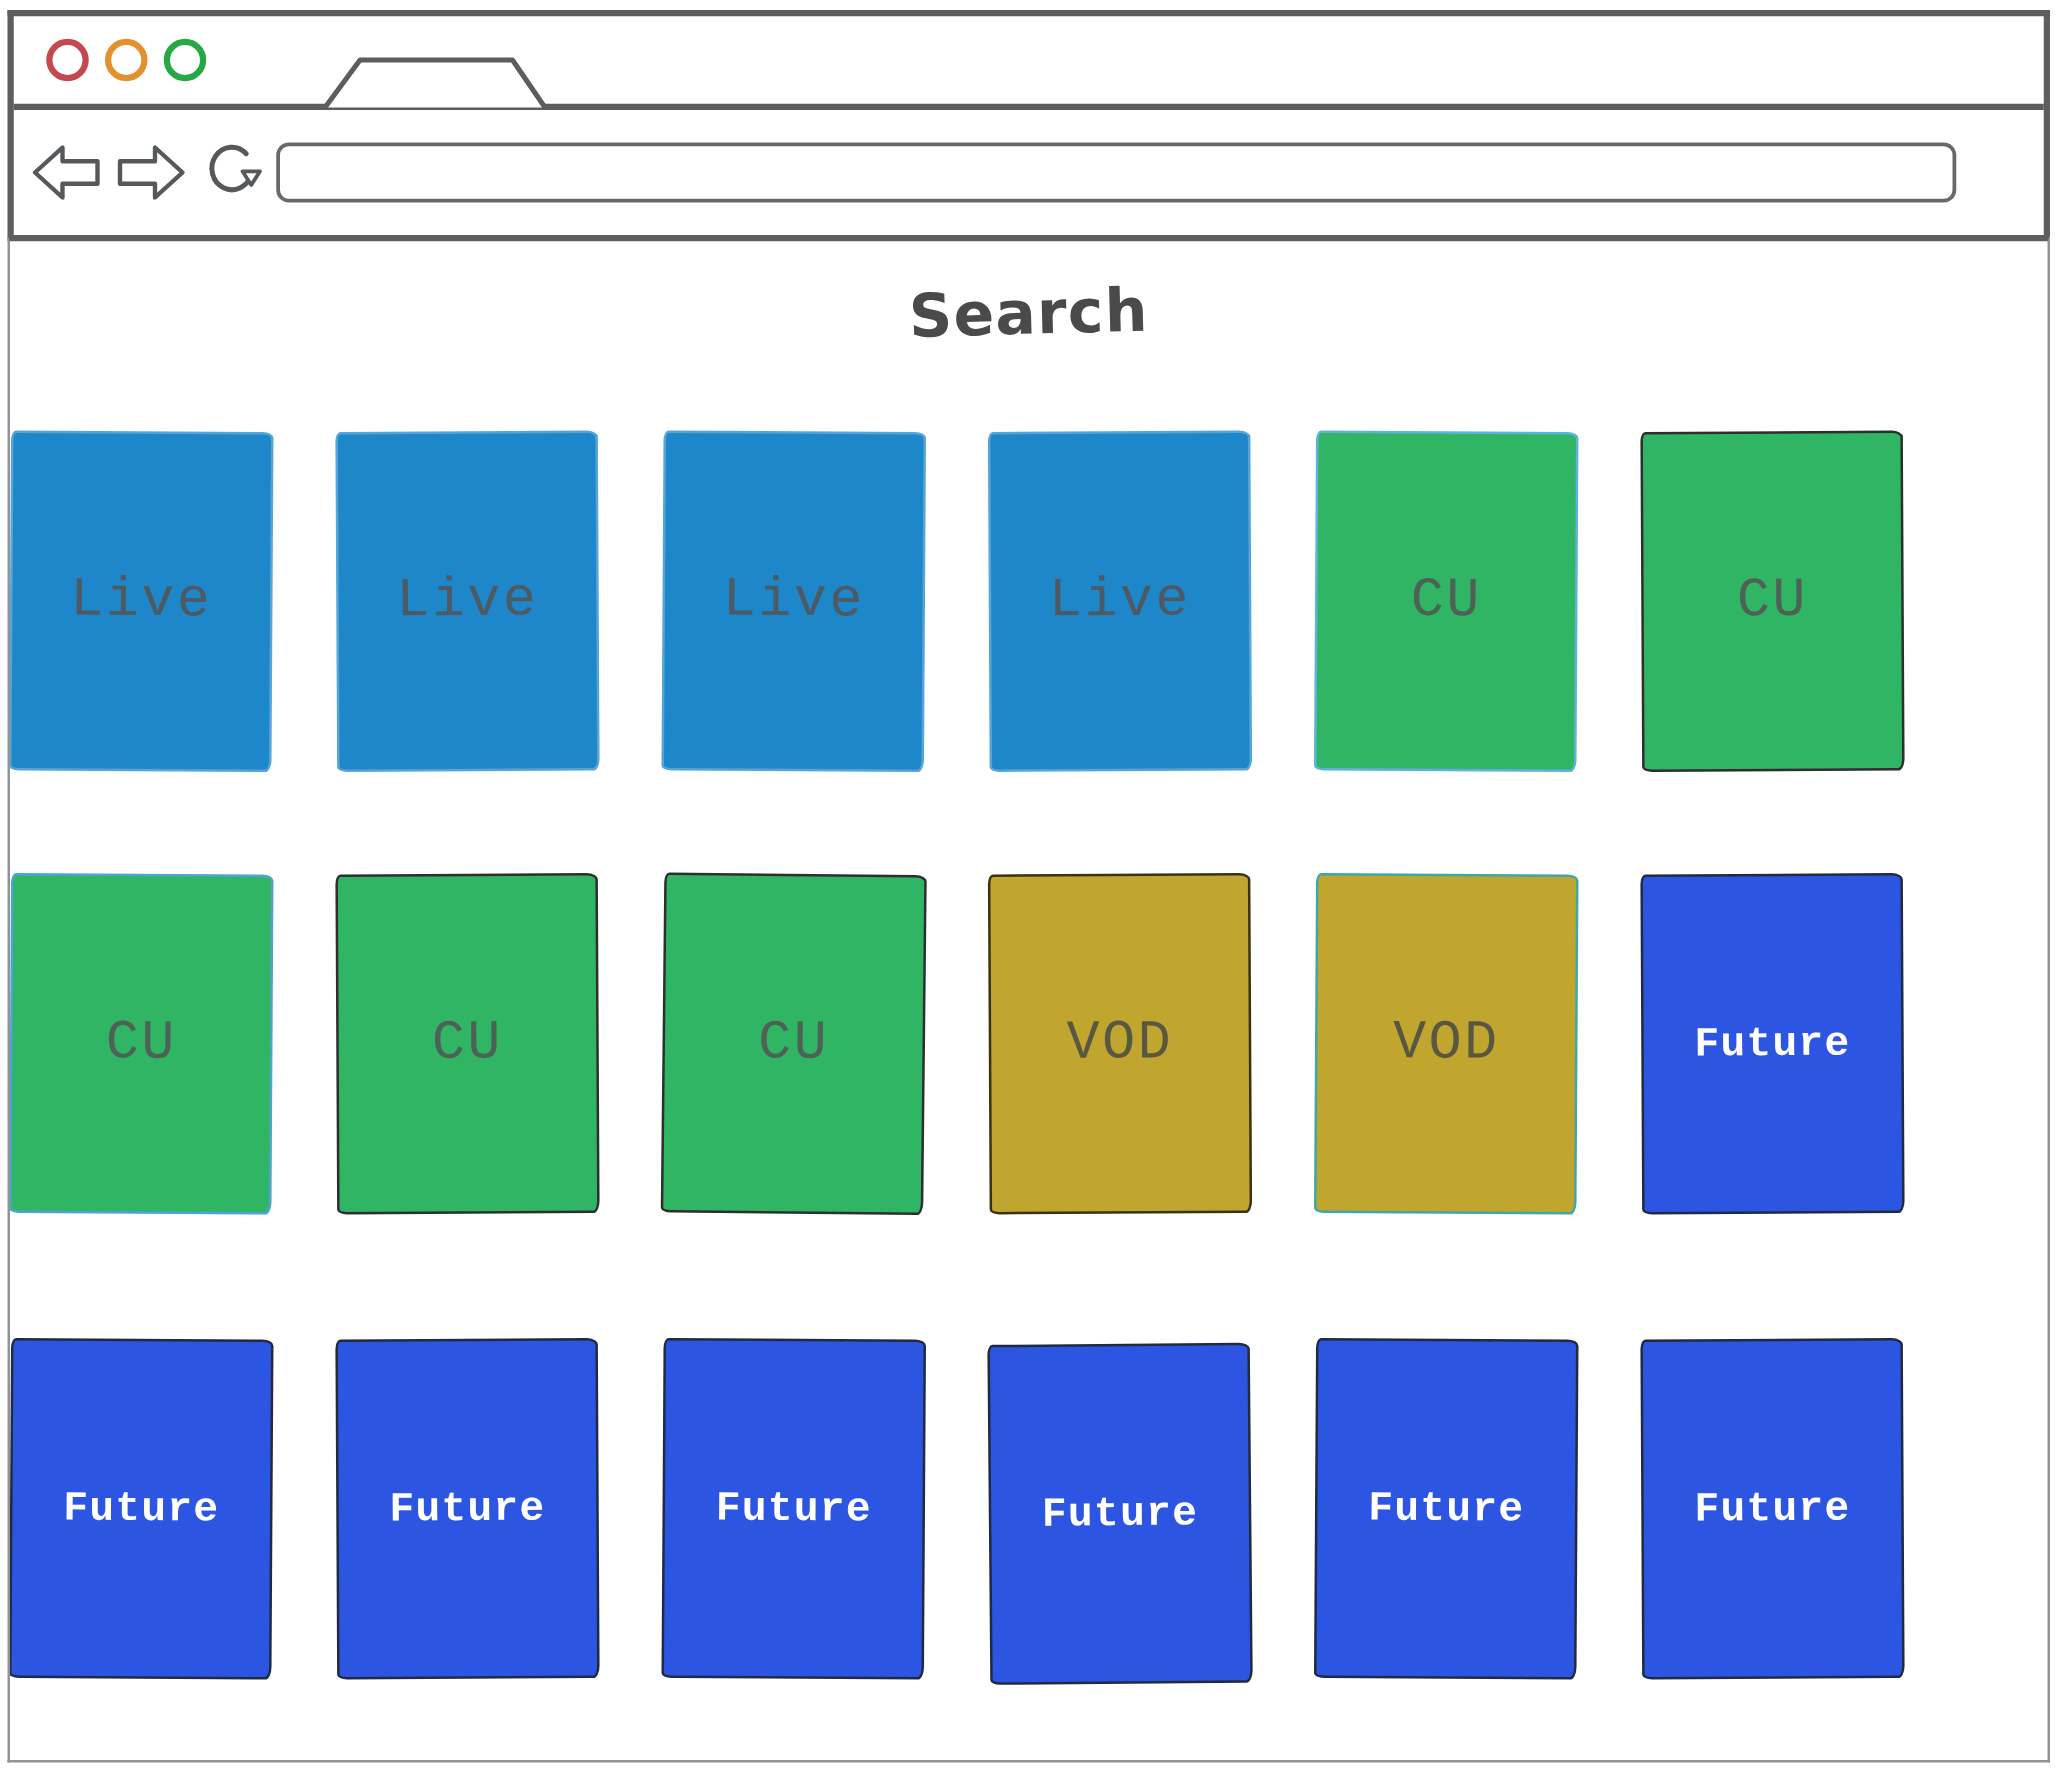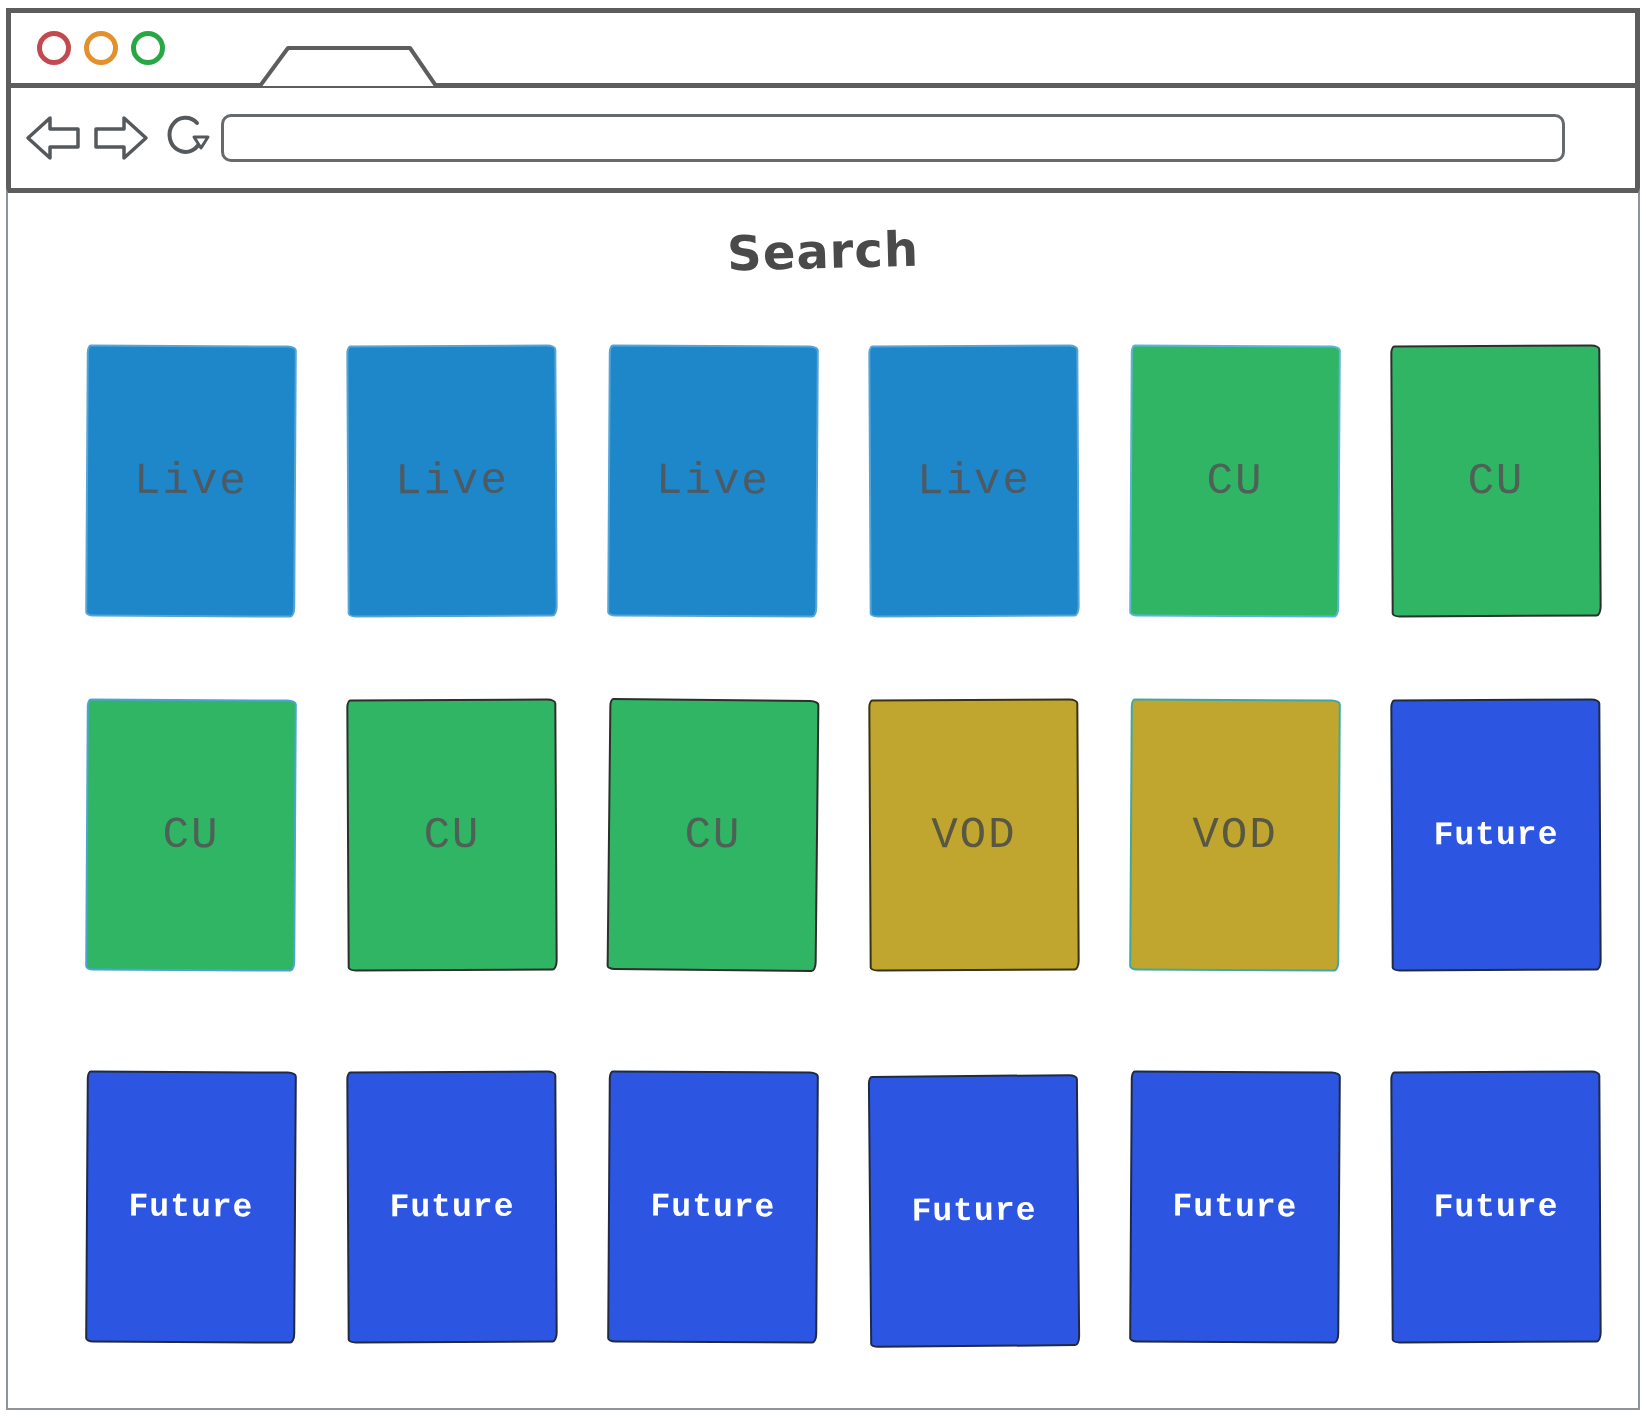"Live" .grid { padding-left: 78px -> none }
